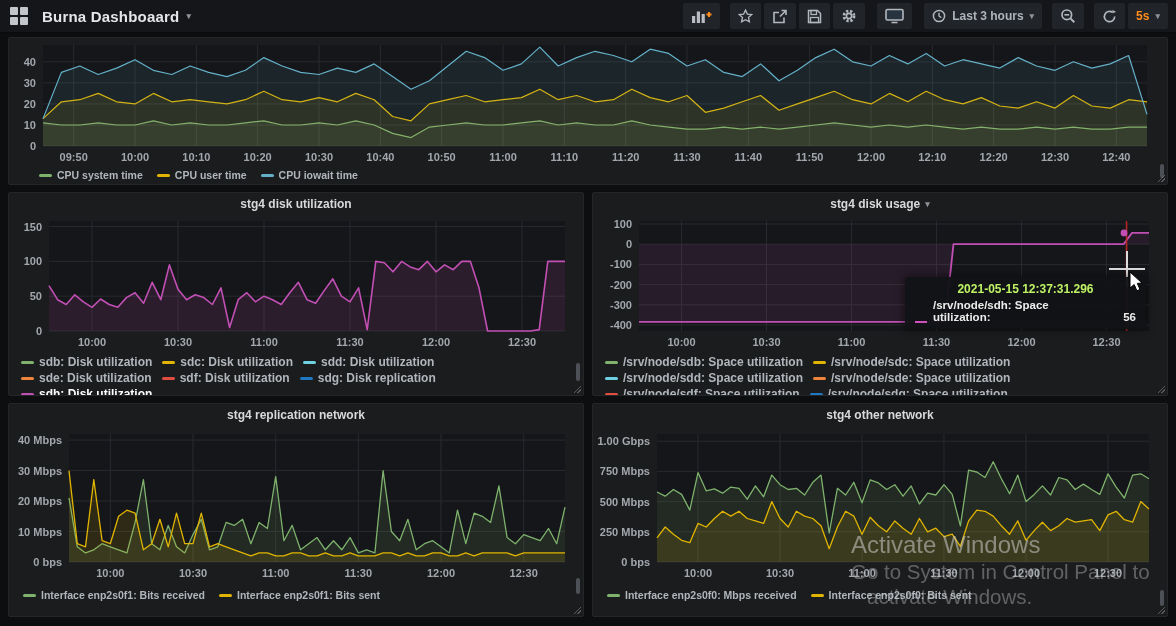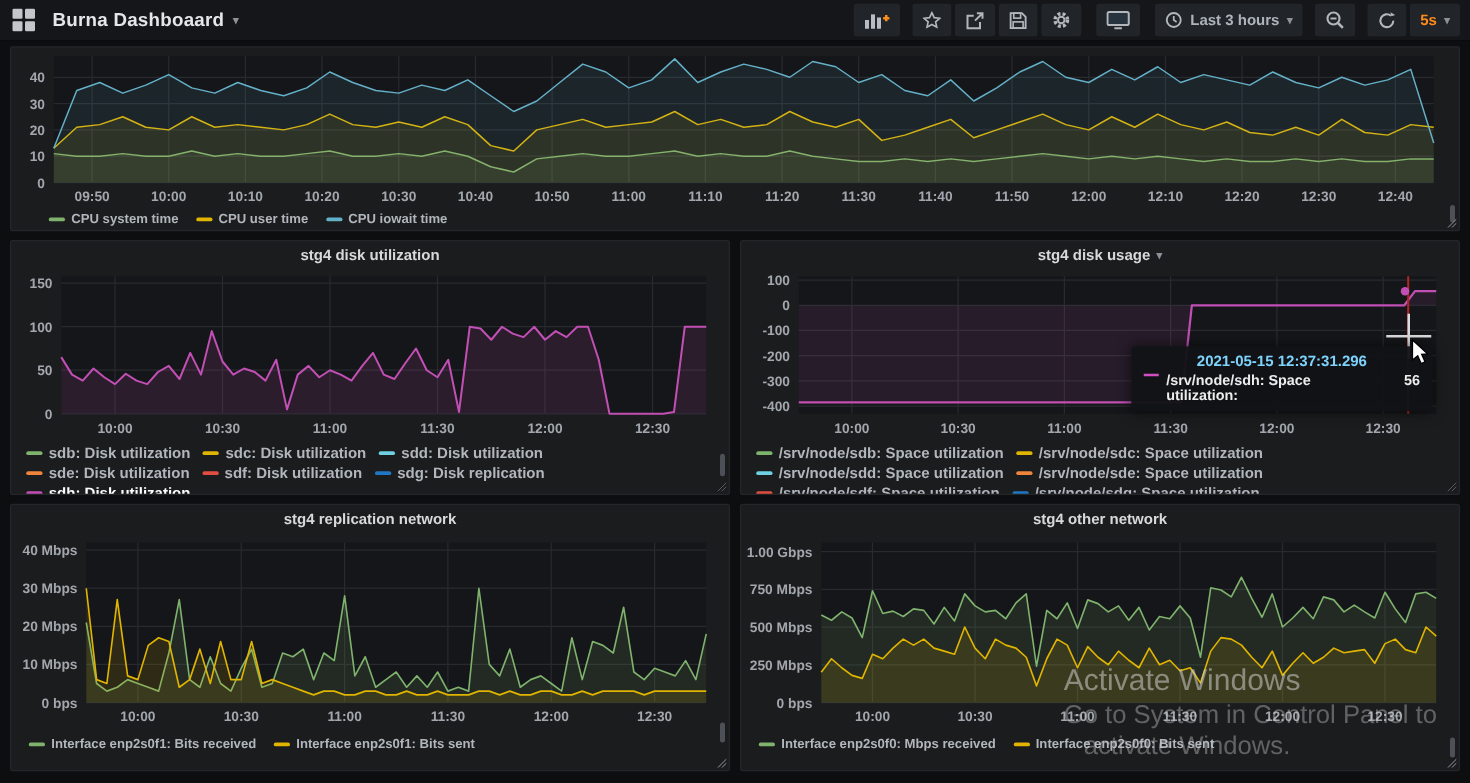"2021-05-15 12:37:31.296" .tt-time { color: #7dd3fc -> #bef264 }
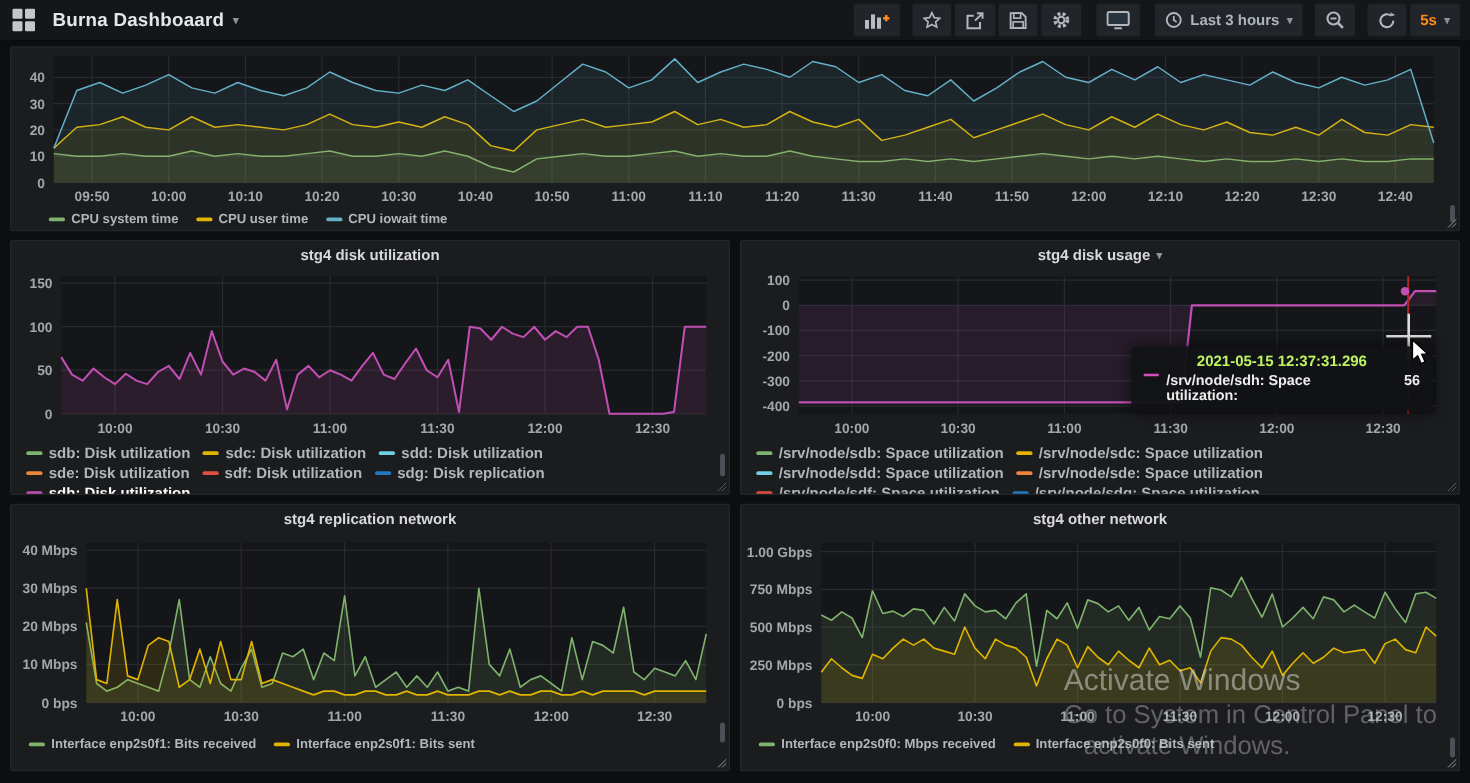"/srv/node/sdh: Space utilization:" .tt-row { align-items: flex-start -> flex-end }
